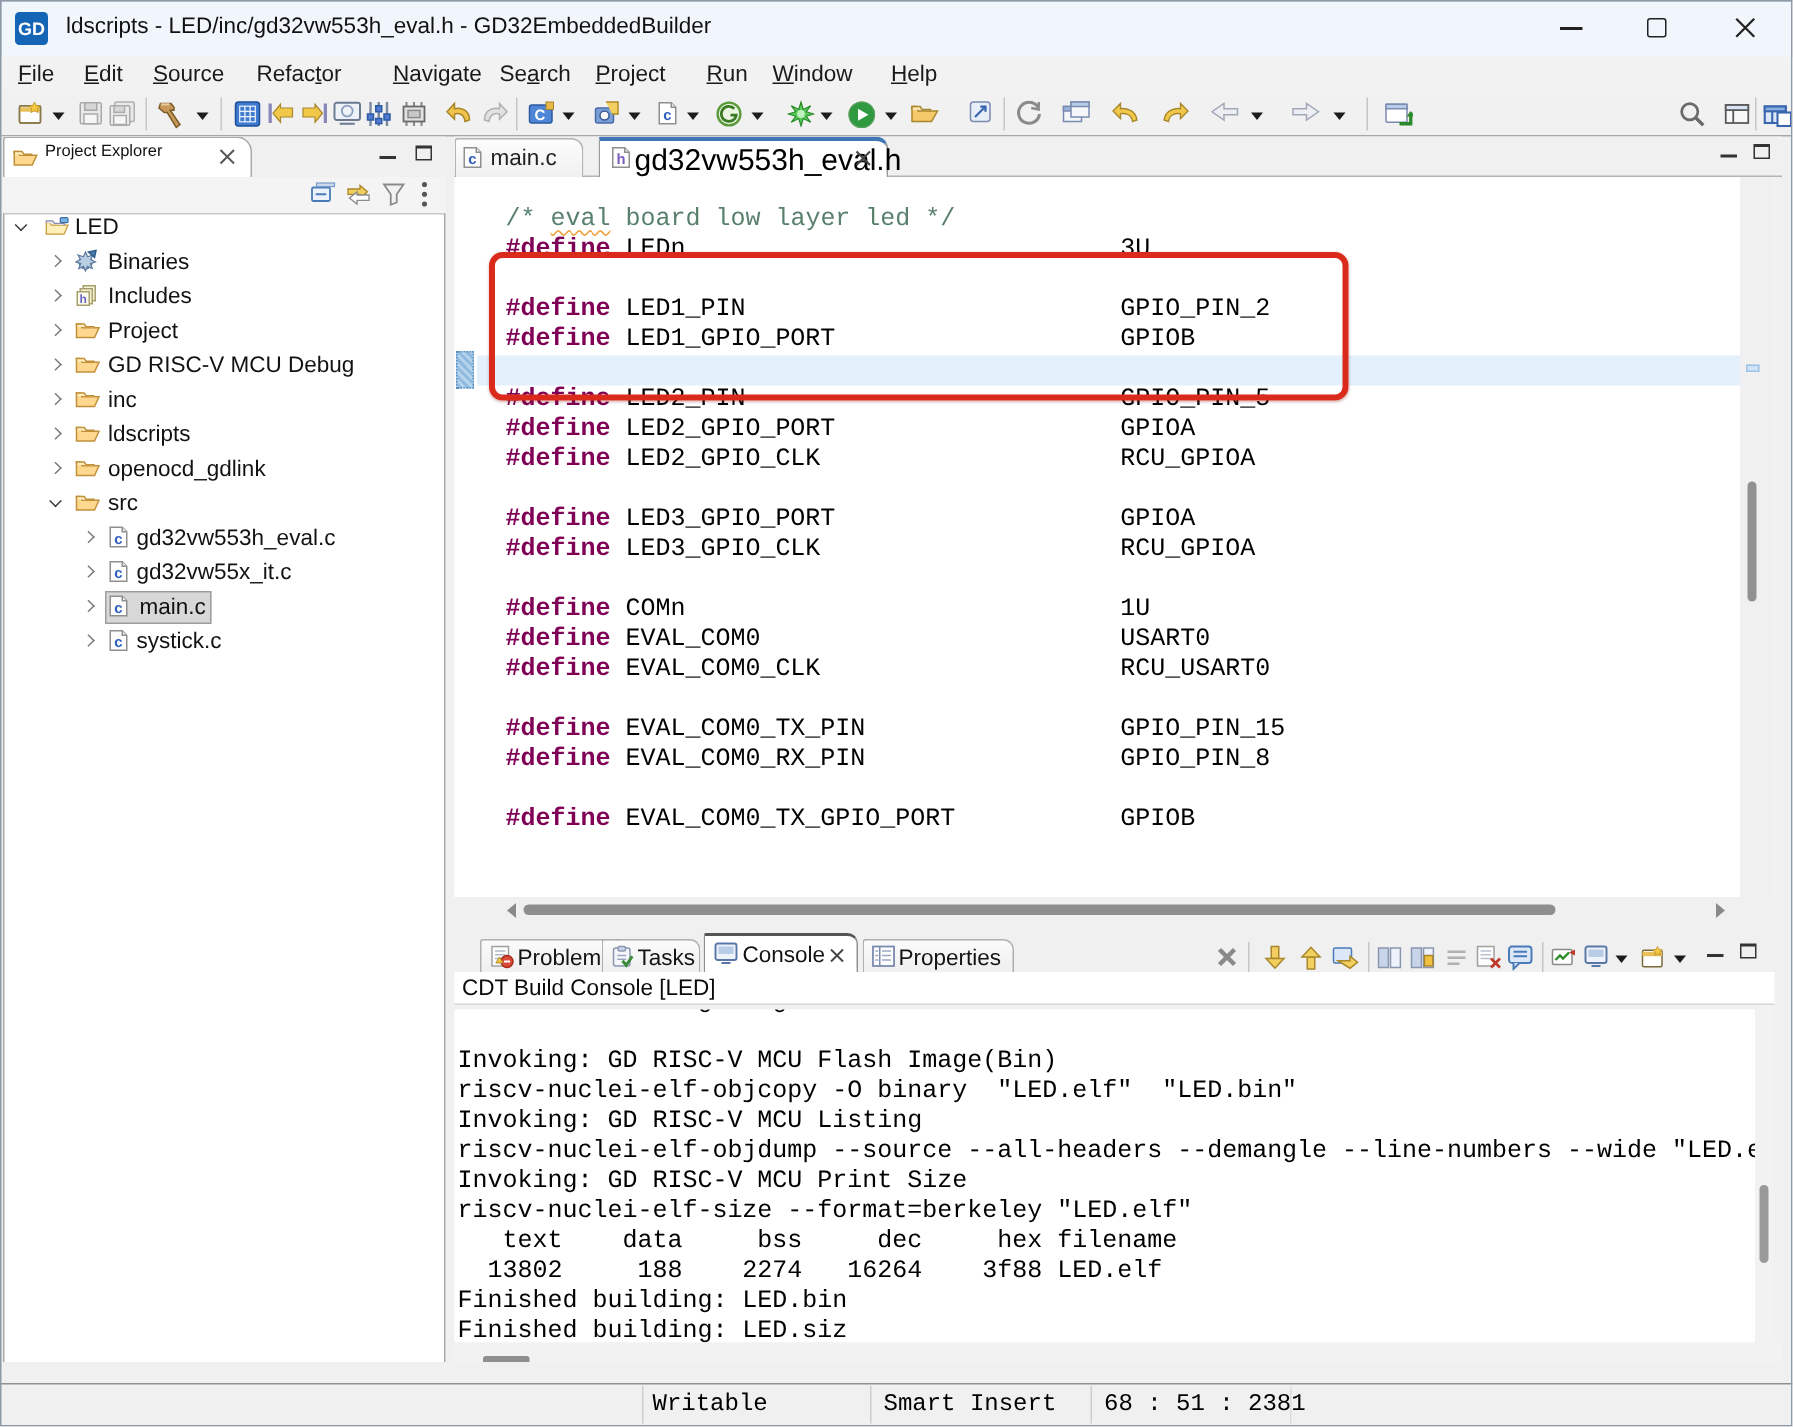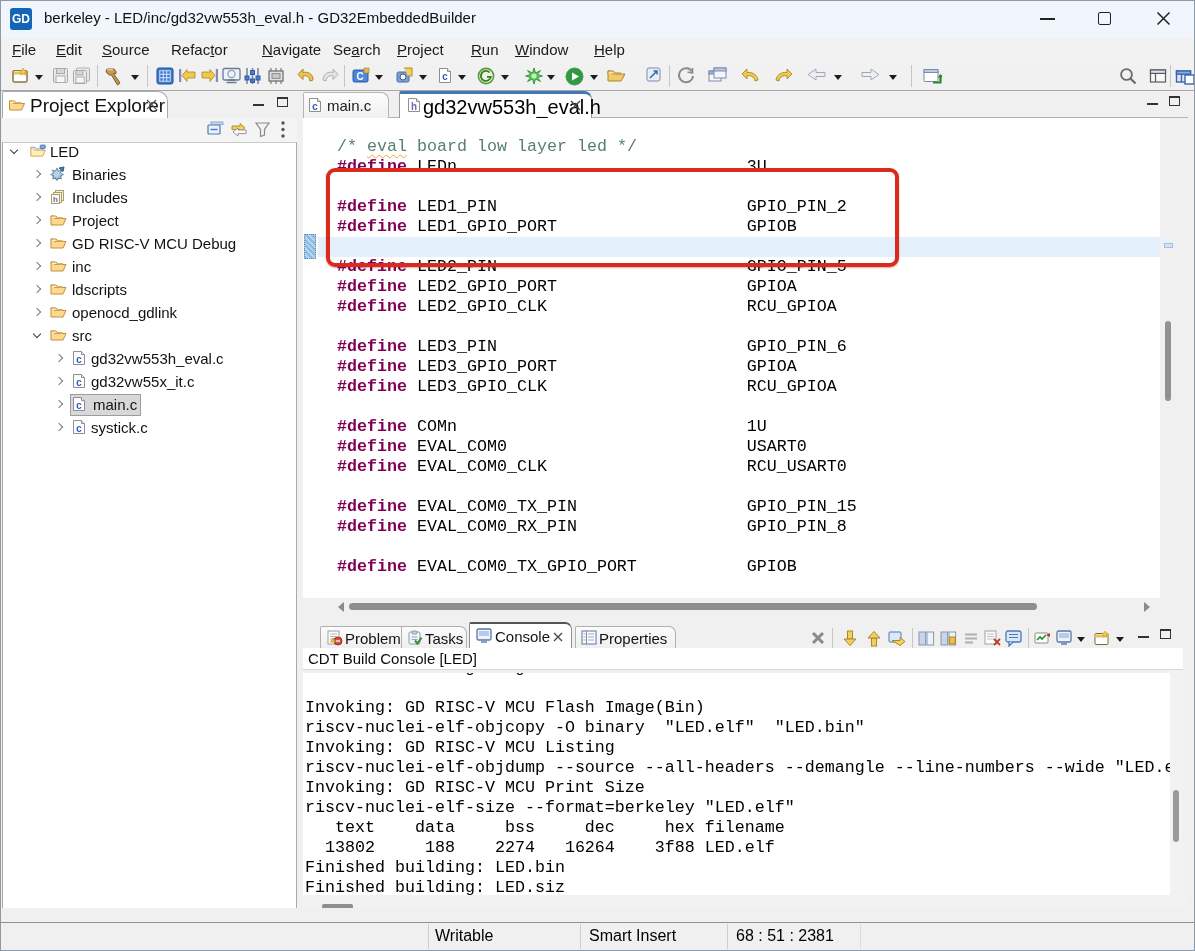"berkeley - LED/inc/gd32vw553h_eval.h -" div.abs { text: berkeley -> ldscripts }
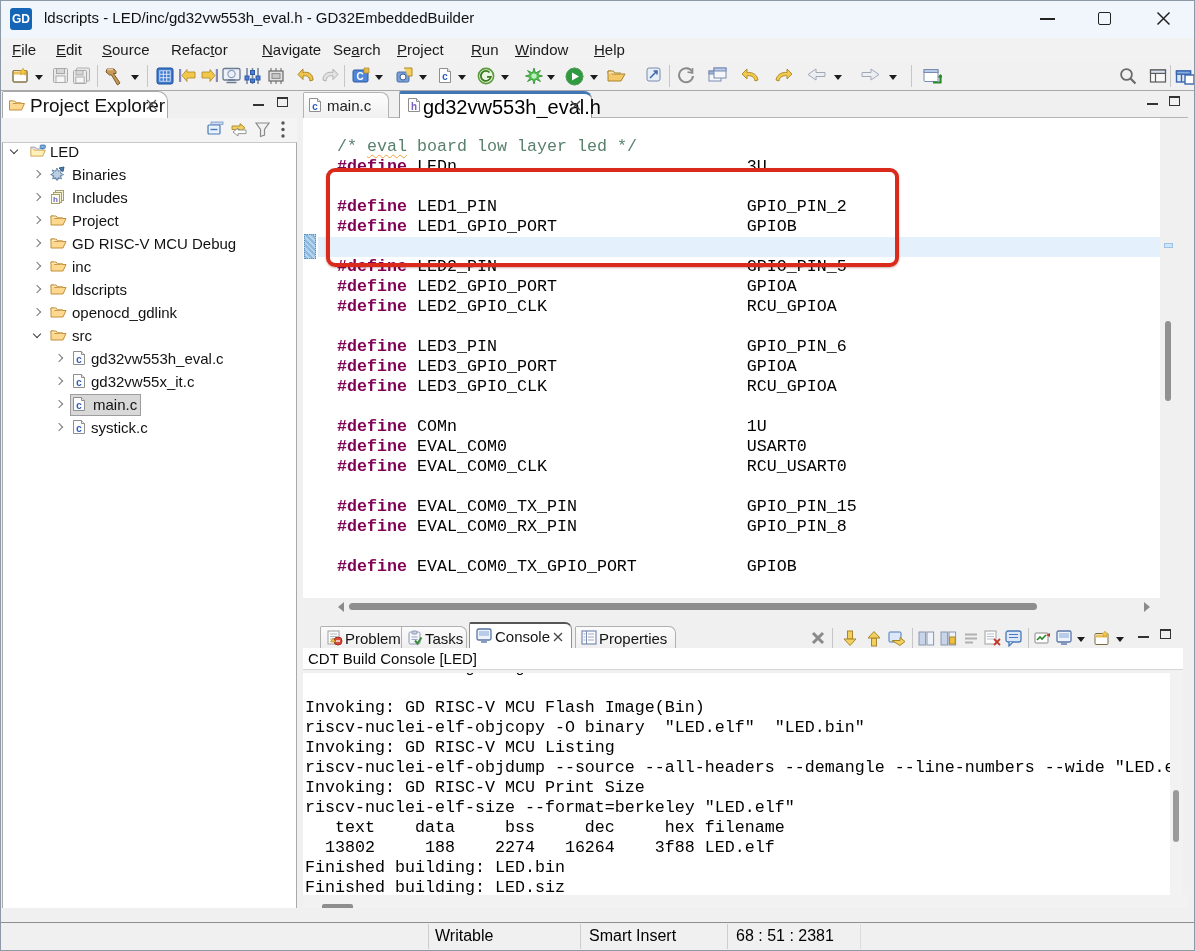"Project Explorer" div.abs { font-size: 19px -> 11px }
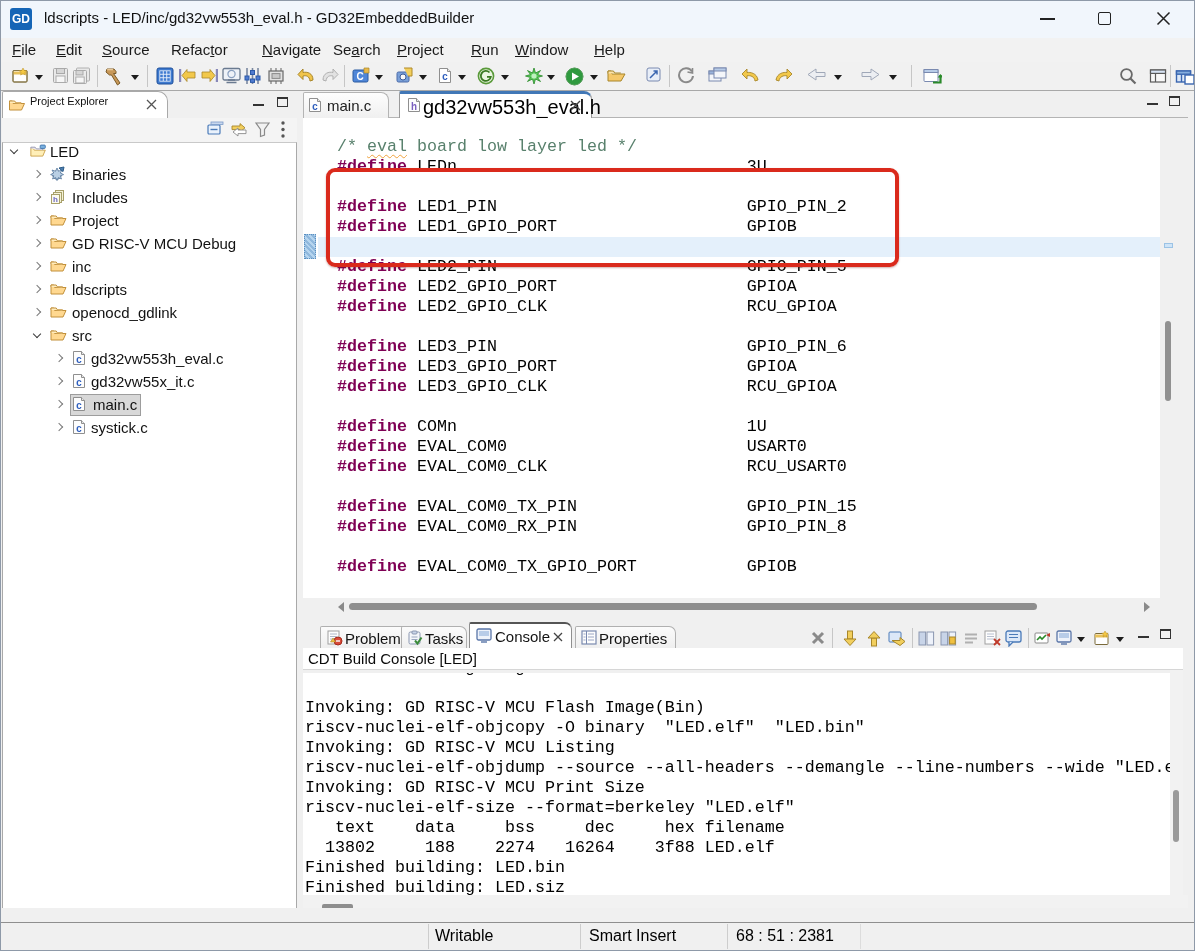"#define LED3_PIN GPIO_PIN_6" div.cl { html: <div><b>#define</b> LED3_PIN GPIO_PIN_6</div> -> none }
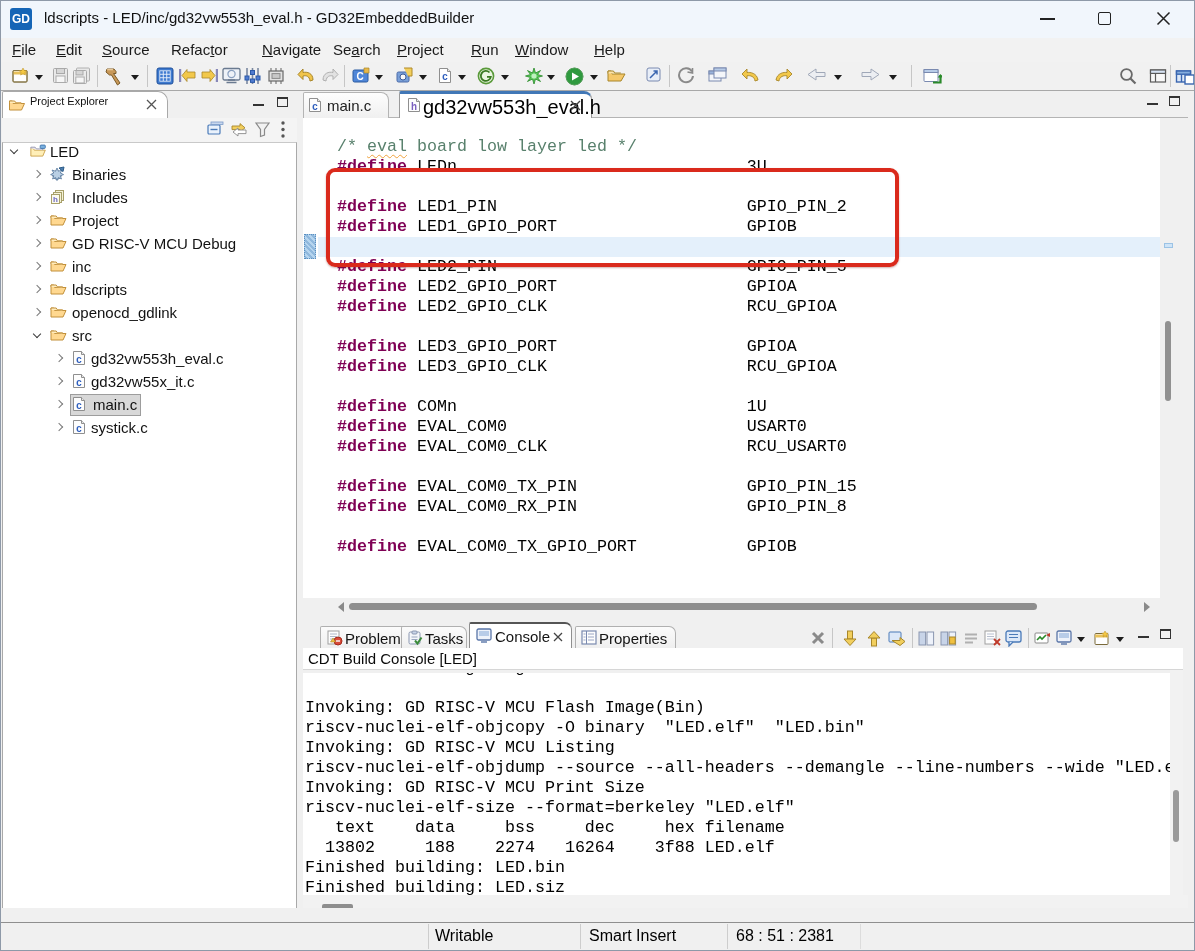"Writable" .sbtext { font-family: none -> Liberation Mono, monospace }
